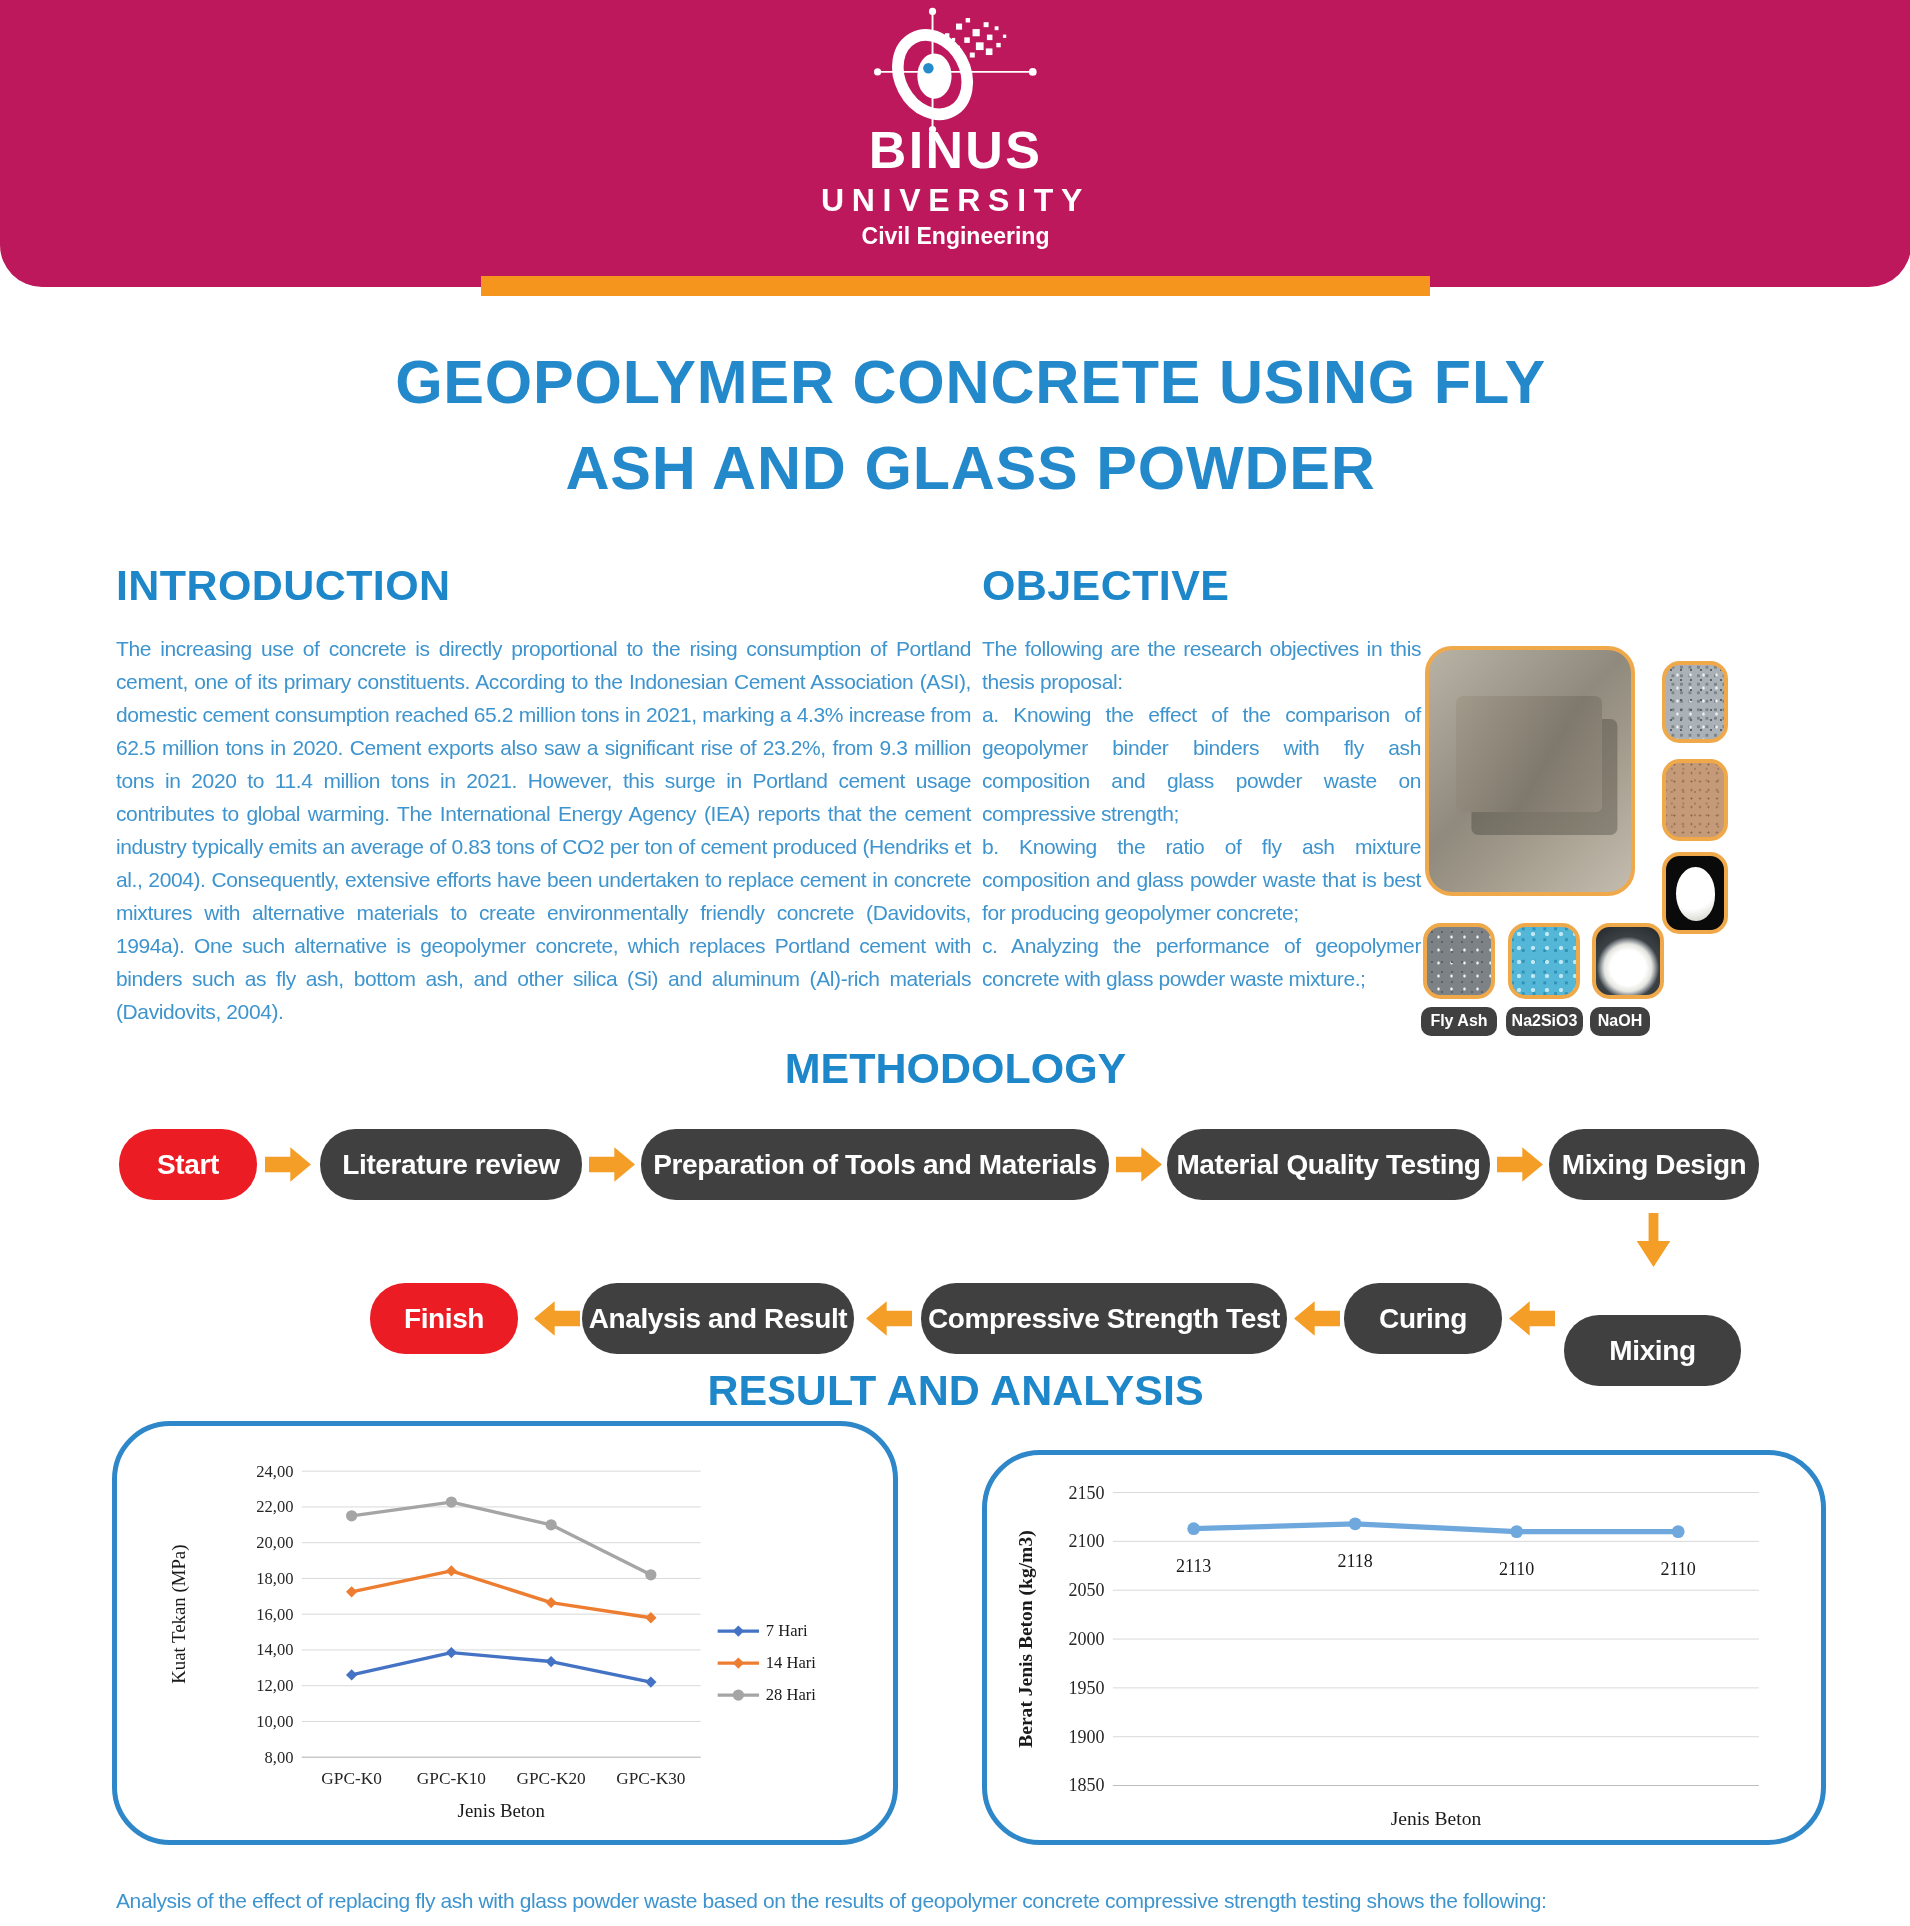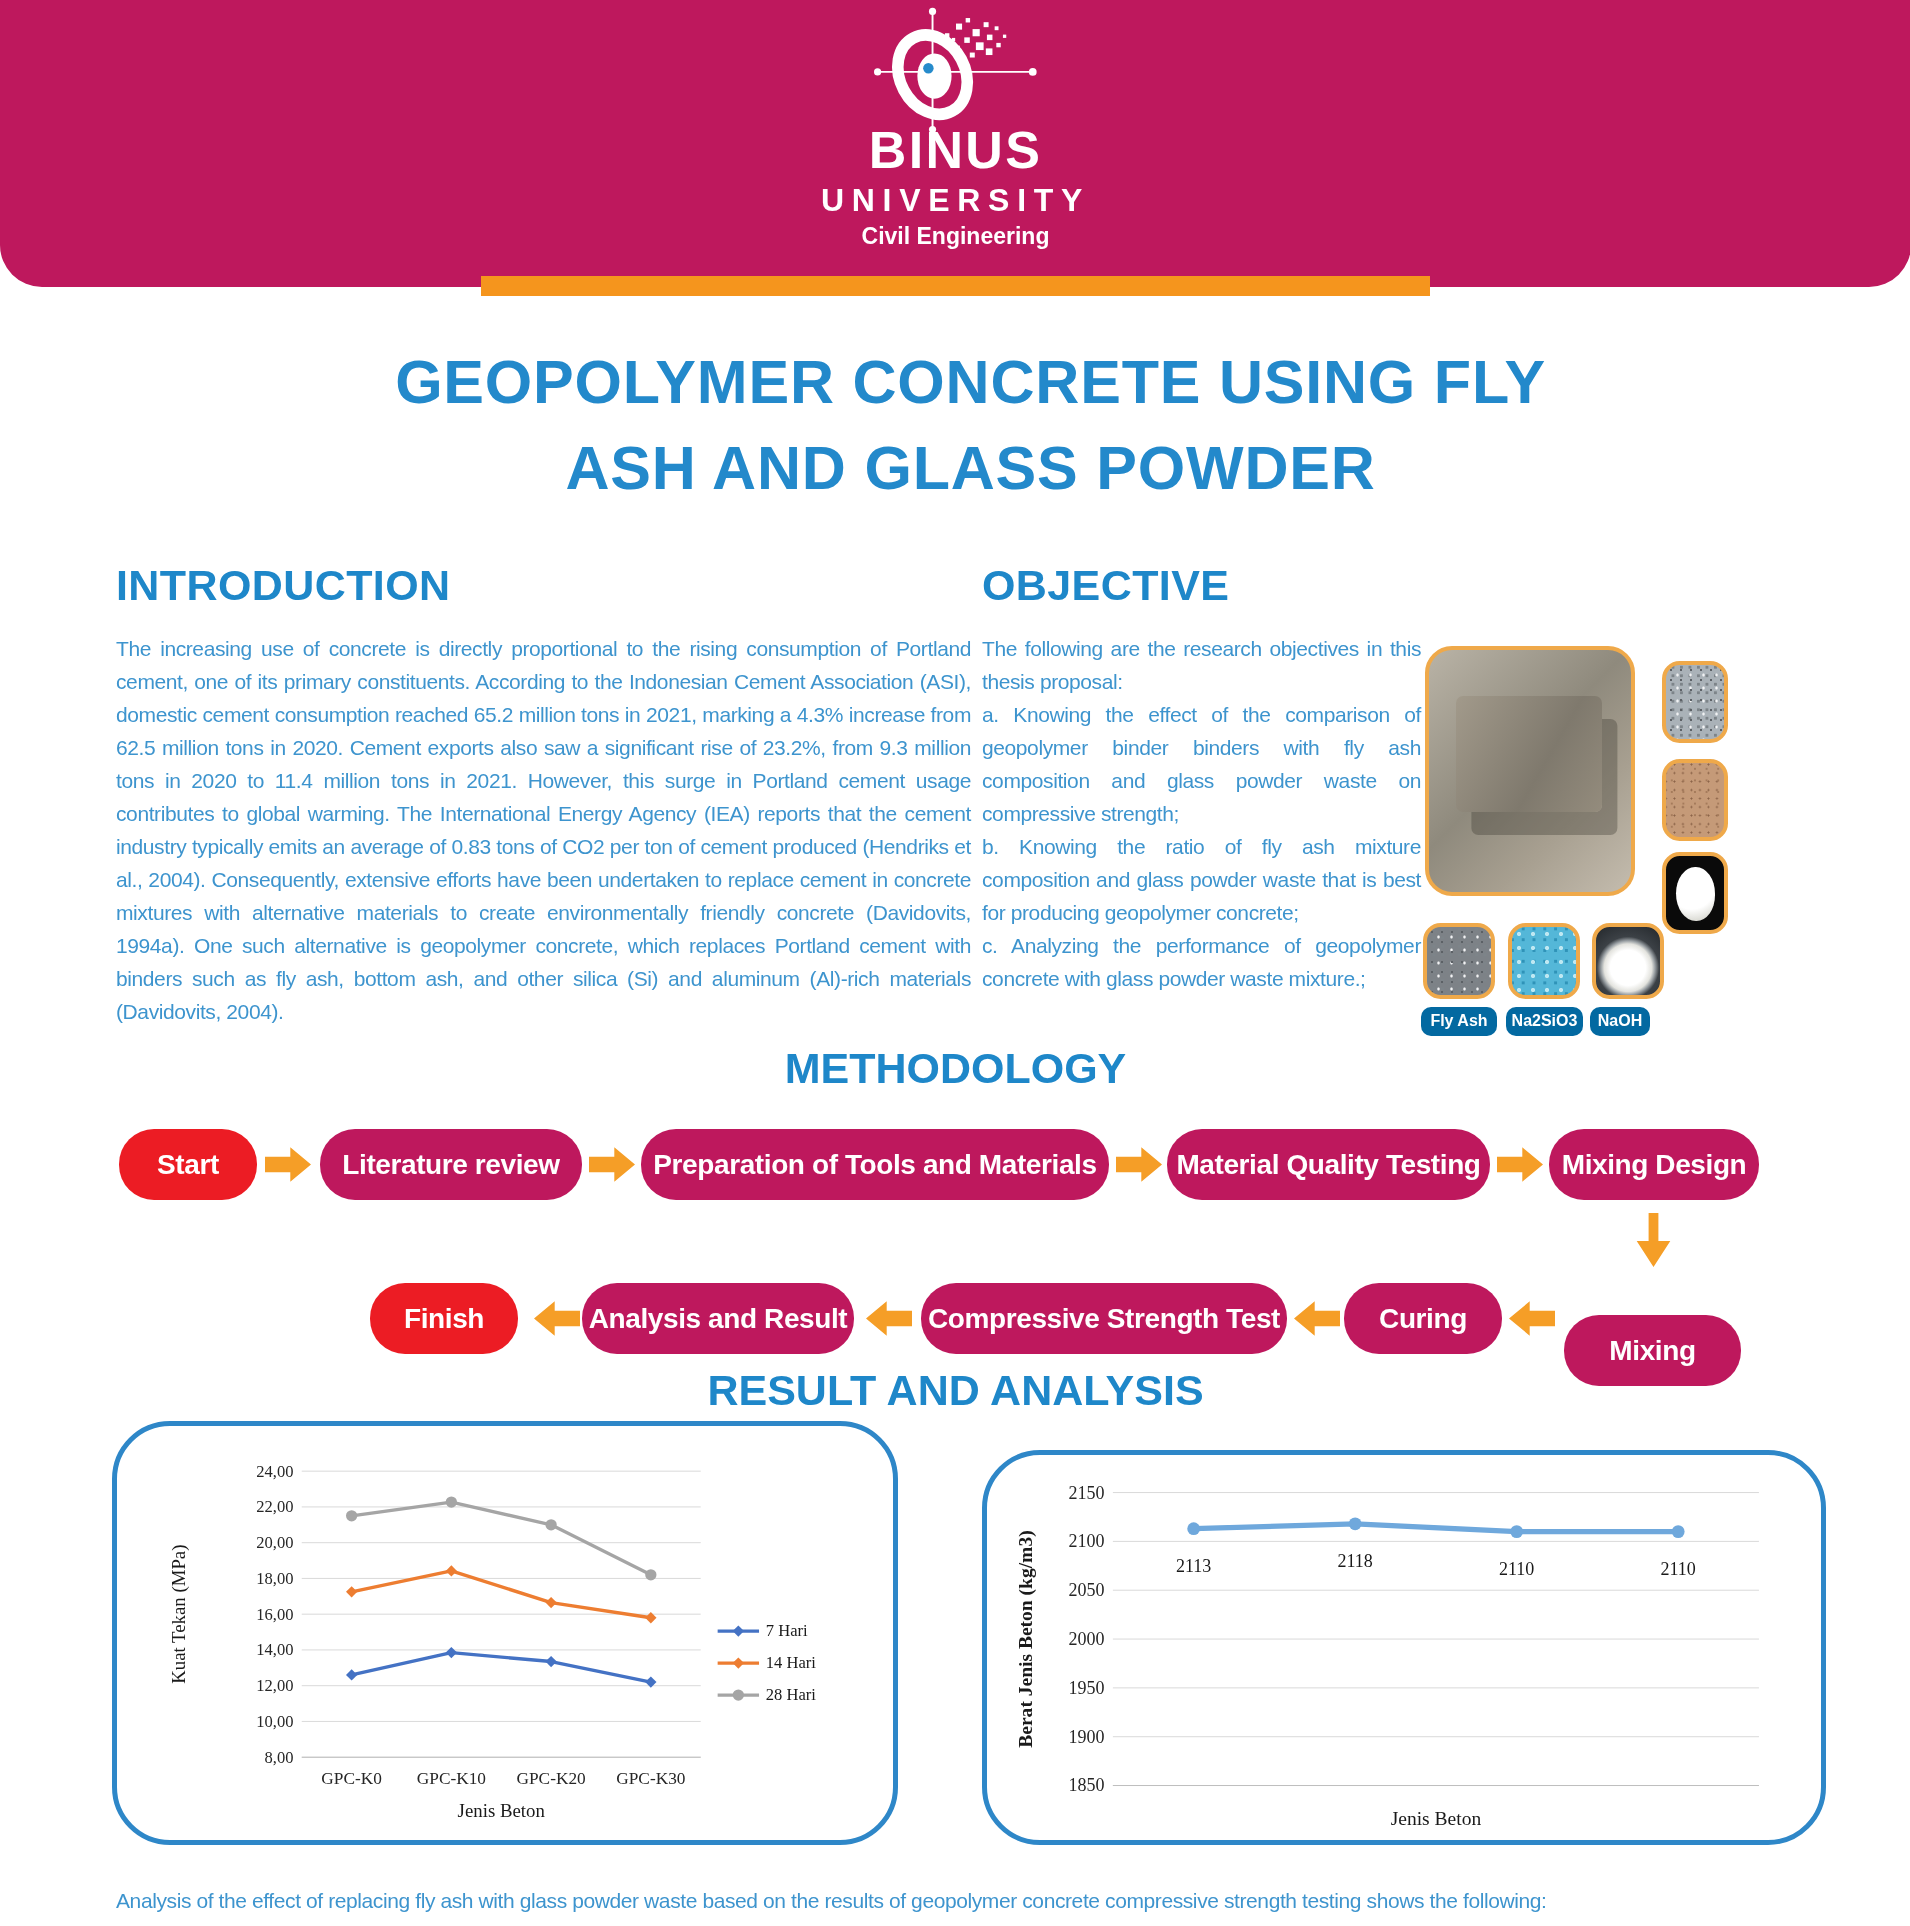"Fly Ash" .pill { background: #0369a1 -> #404040 }
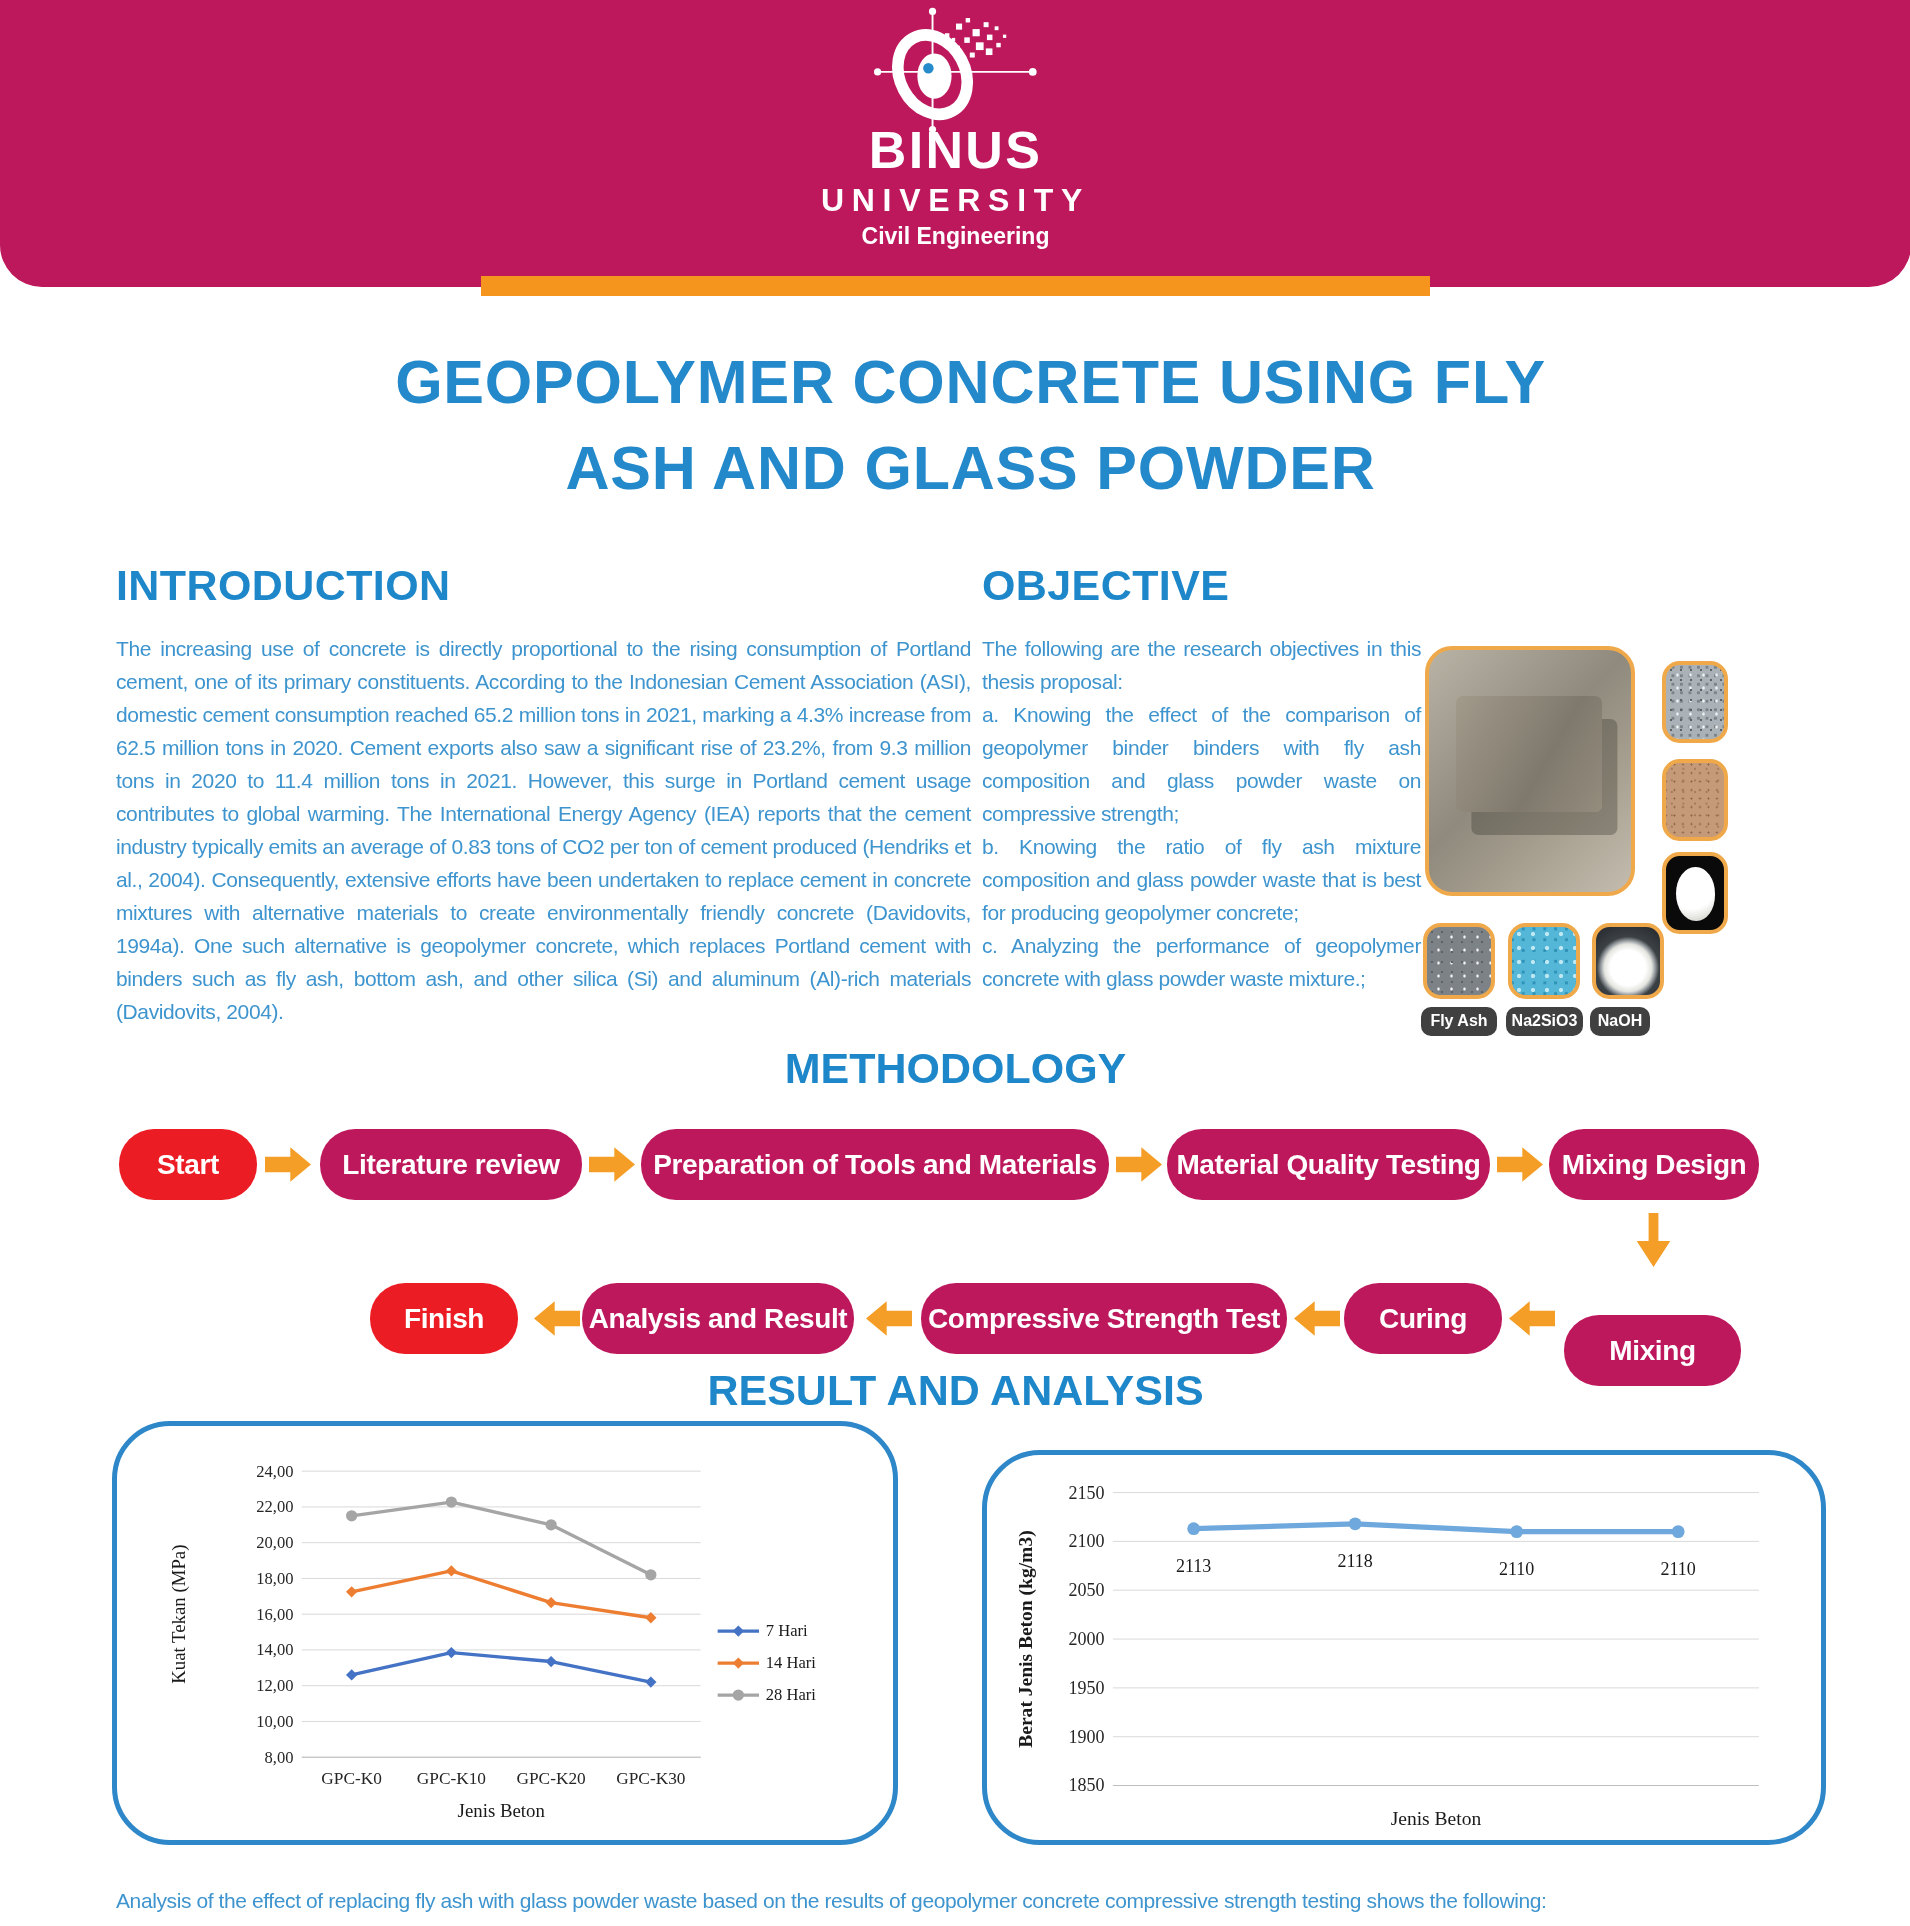"Literature review" .fnode-orange { background: #be185d -> #404040 }
